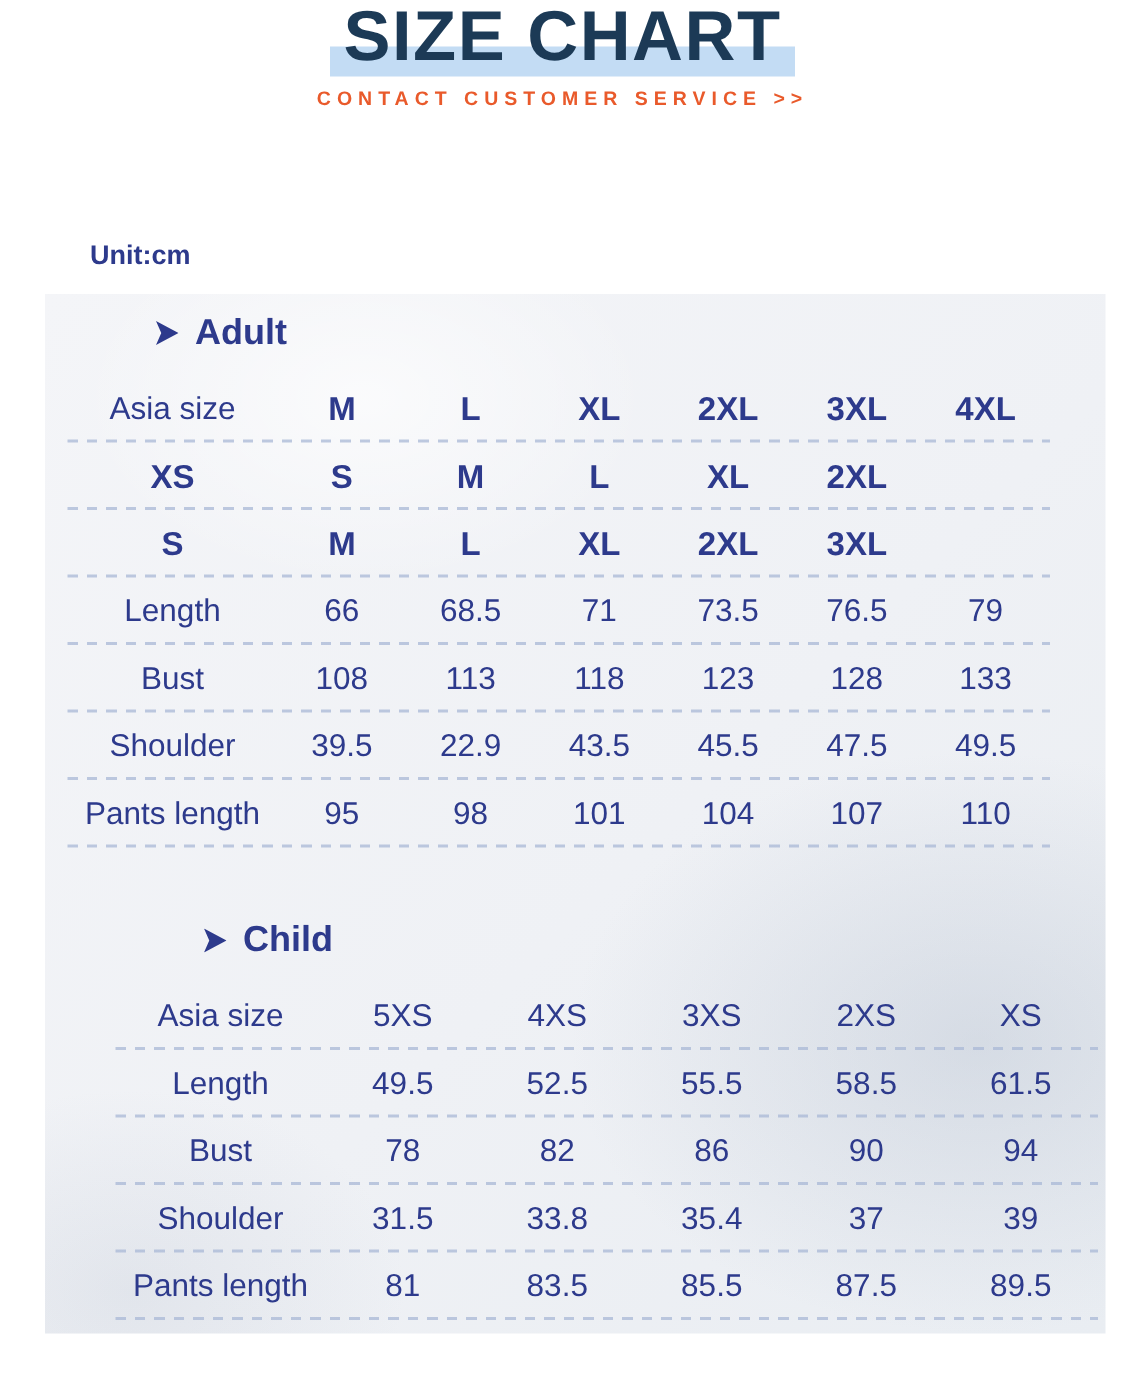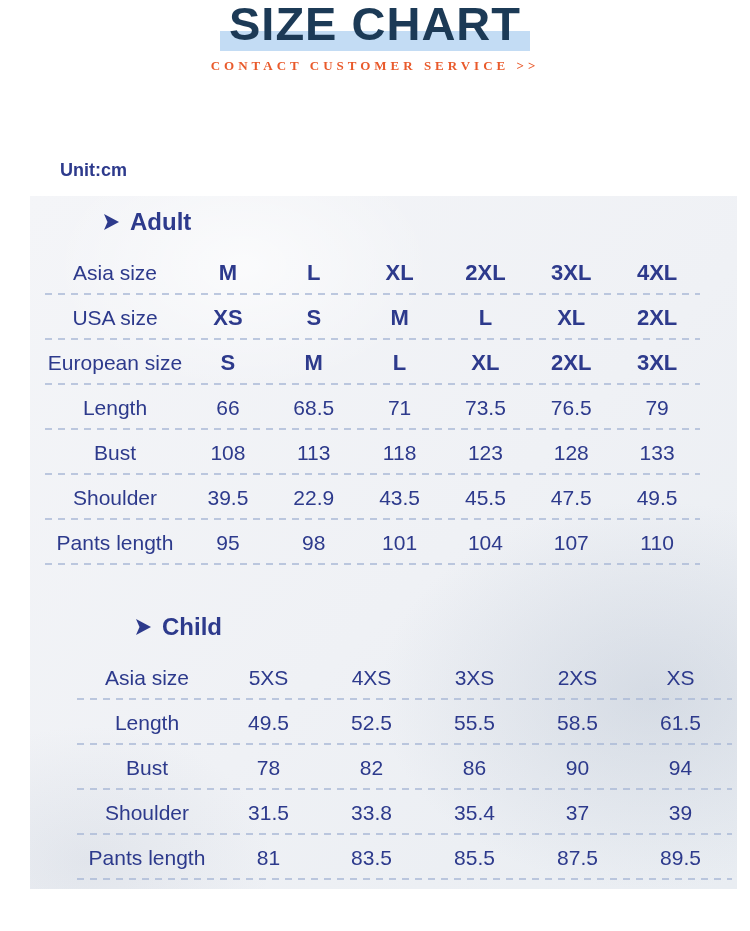"CONTACT CUSTOMER SERVICE >>" .subtitle { font-family: Liberation Serif, serif -> none }
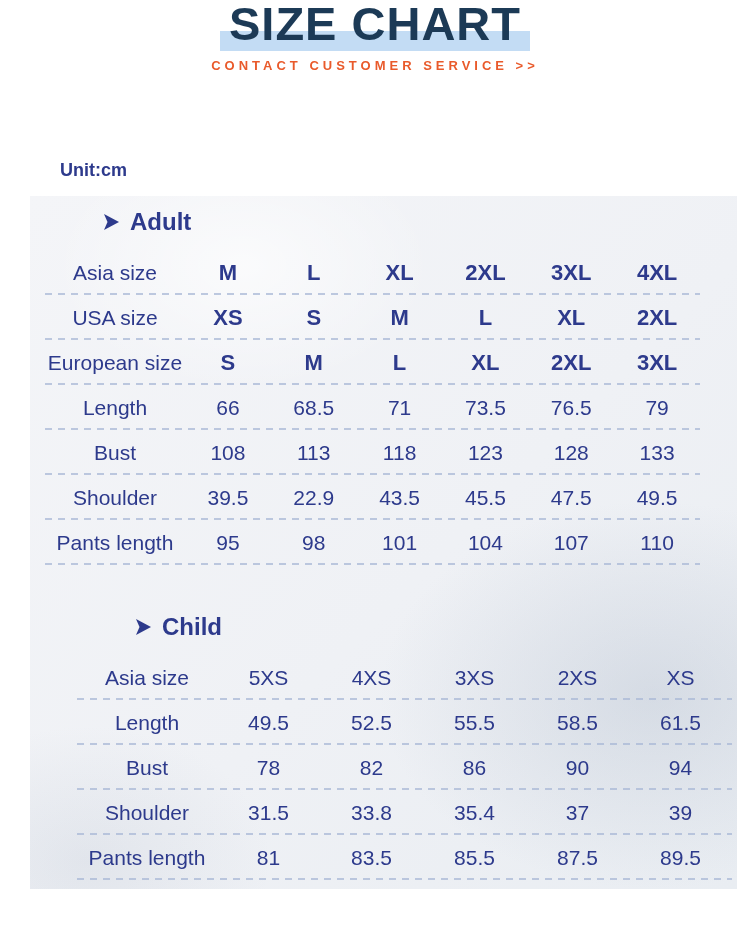"USA size" div.cell { html: <div>USA size</div> -> none }
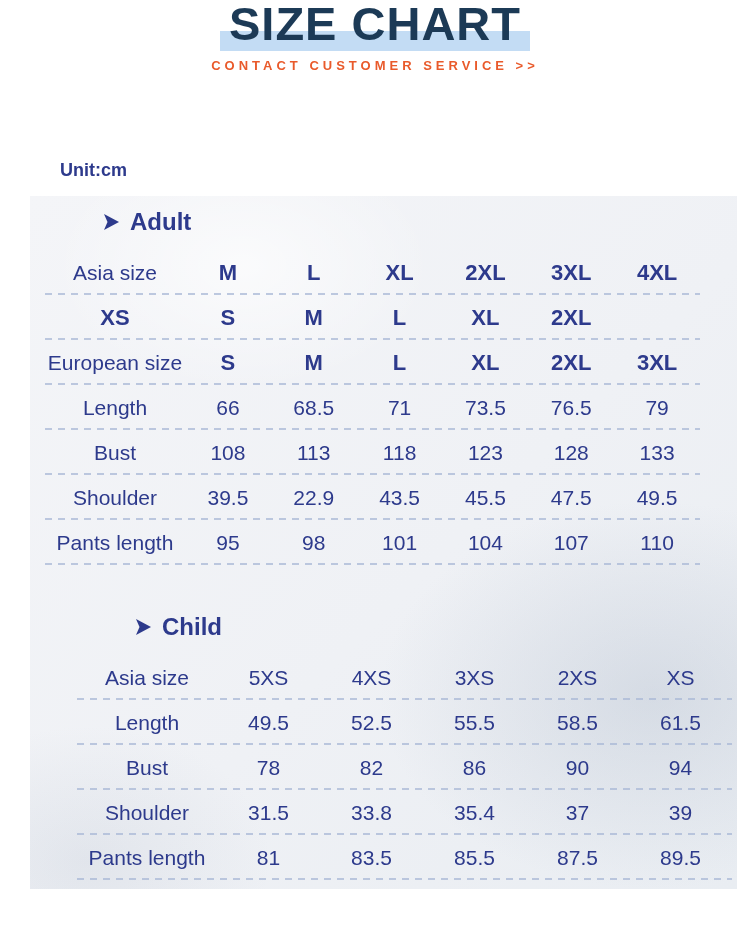"European size" div.cell { html: <div>European size</div> -> none }
